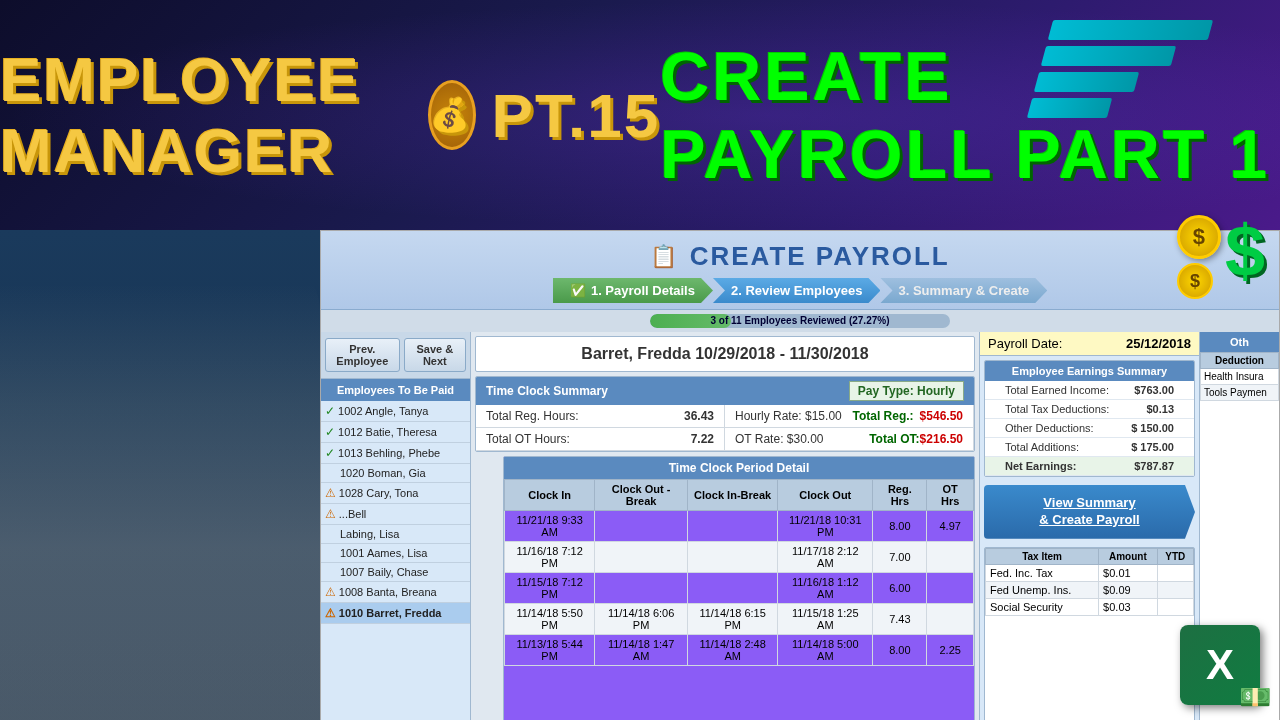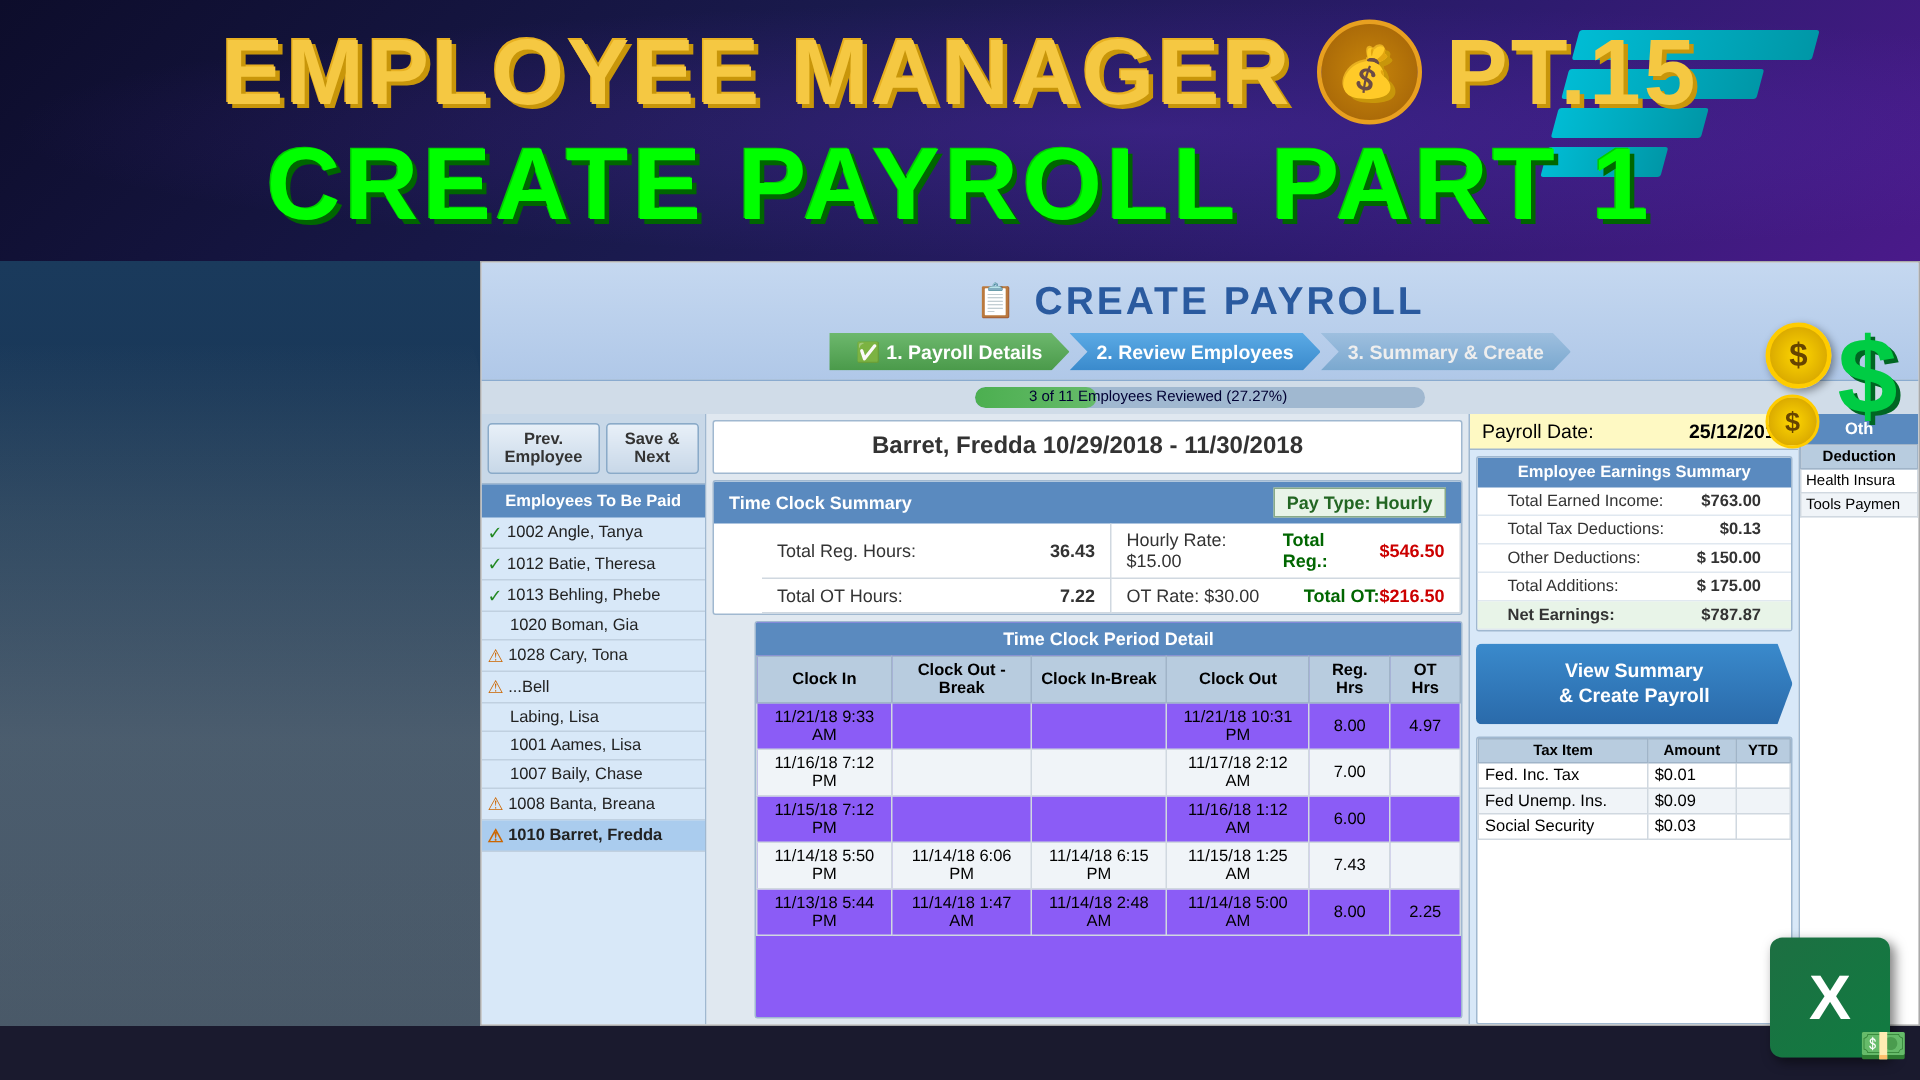"EMPLOYEE MANAGER" .header-banner { flex-direction: column -> row; height: 174px -> 230px }
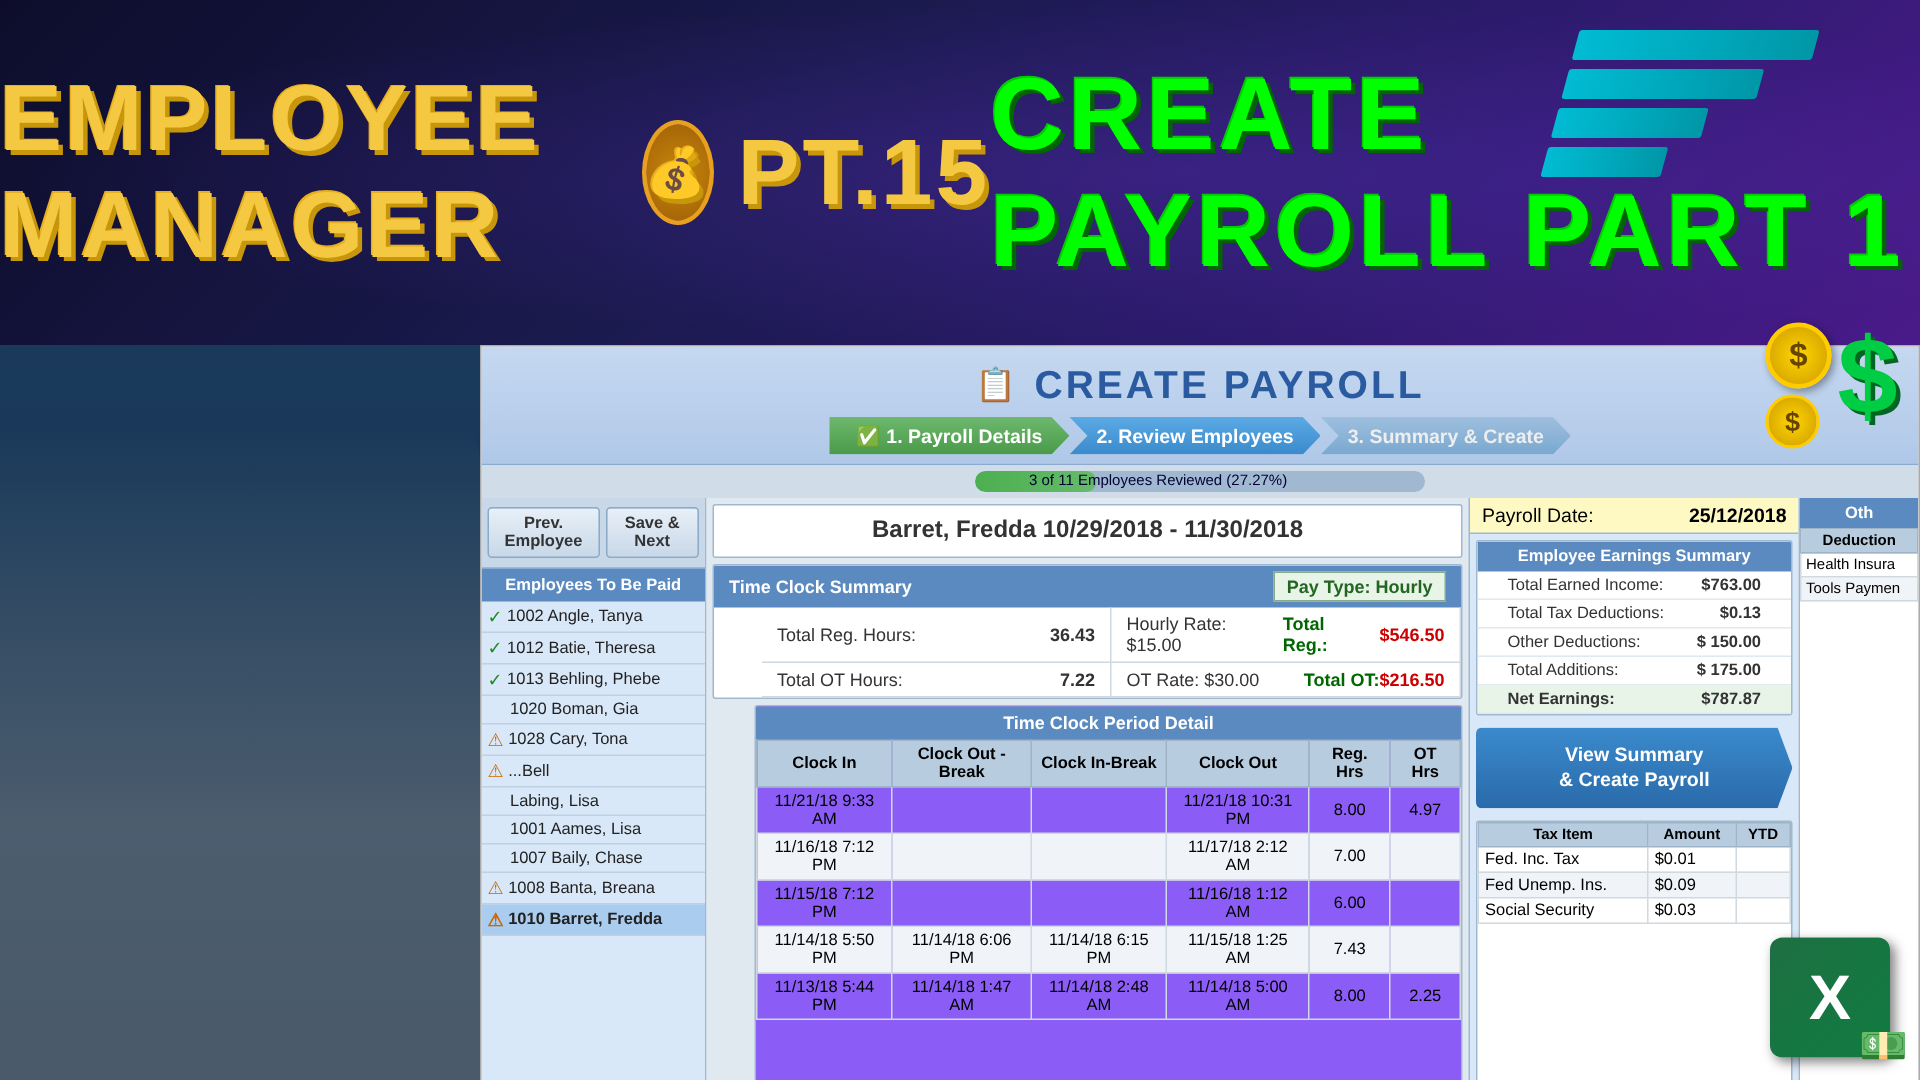"3 of 11 Employees Reviewed" .progress-text { font-weight: normal -> bold; margin-left: 36px -> none; text-align: none -> center }
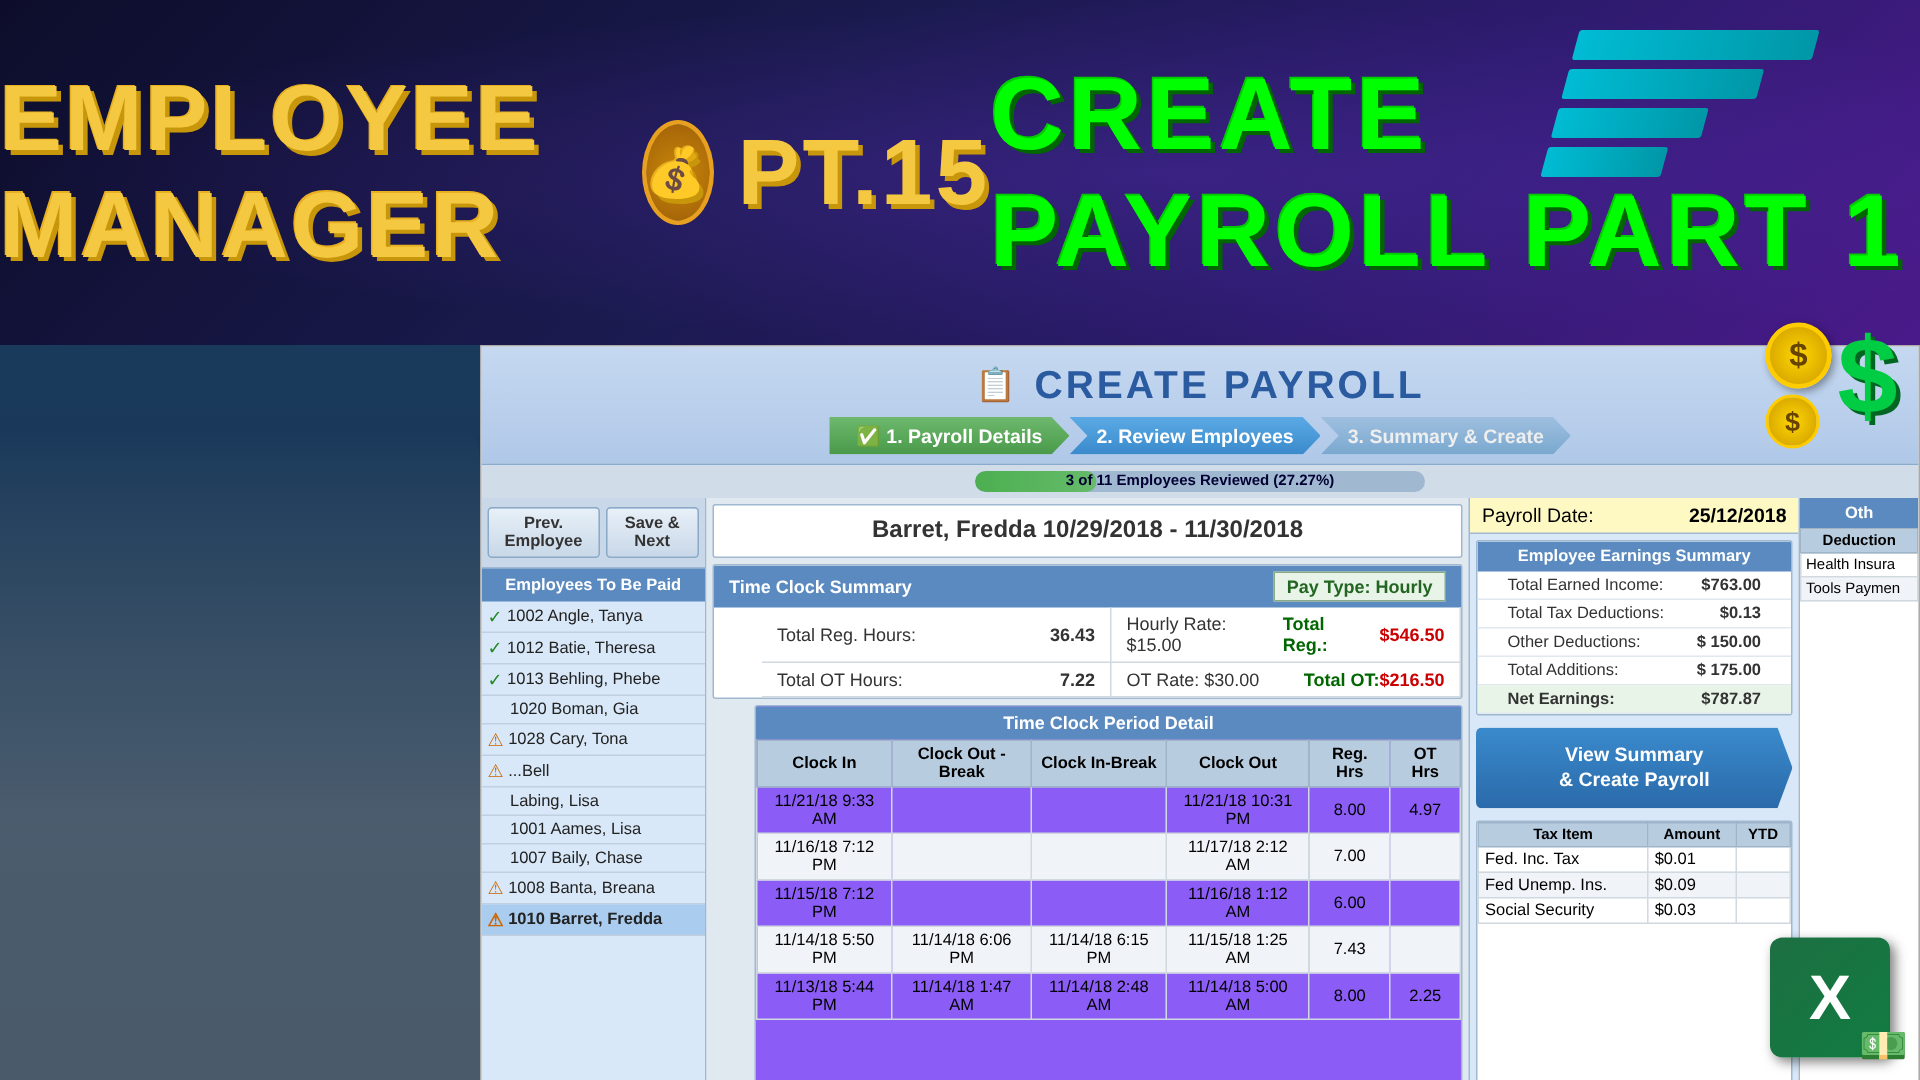"Total Reg. Hours:" .tc-body { margin-left: 32px -> none }
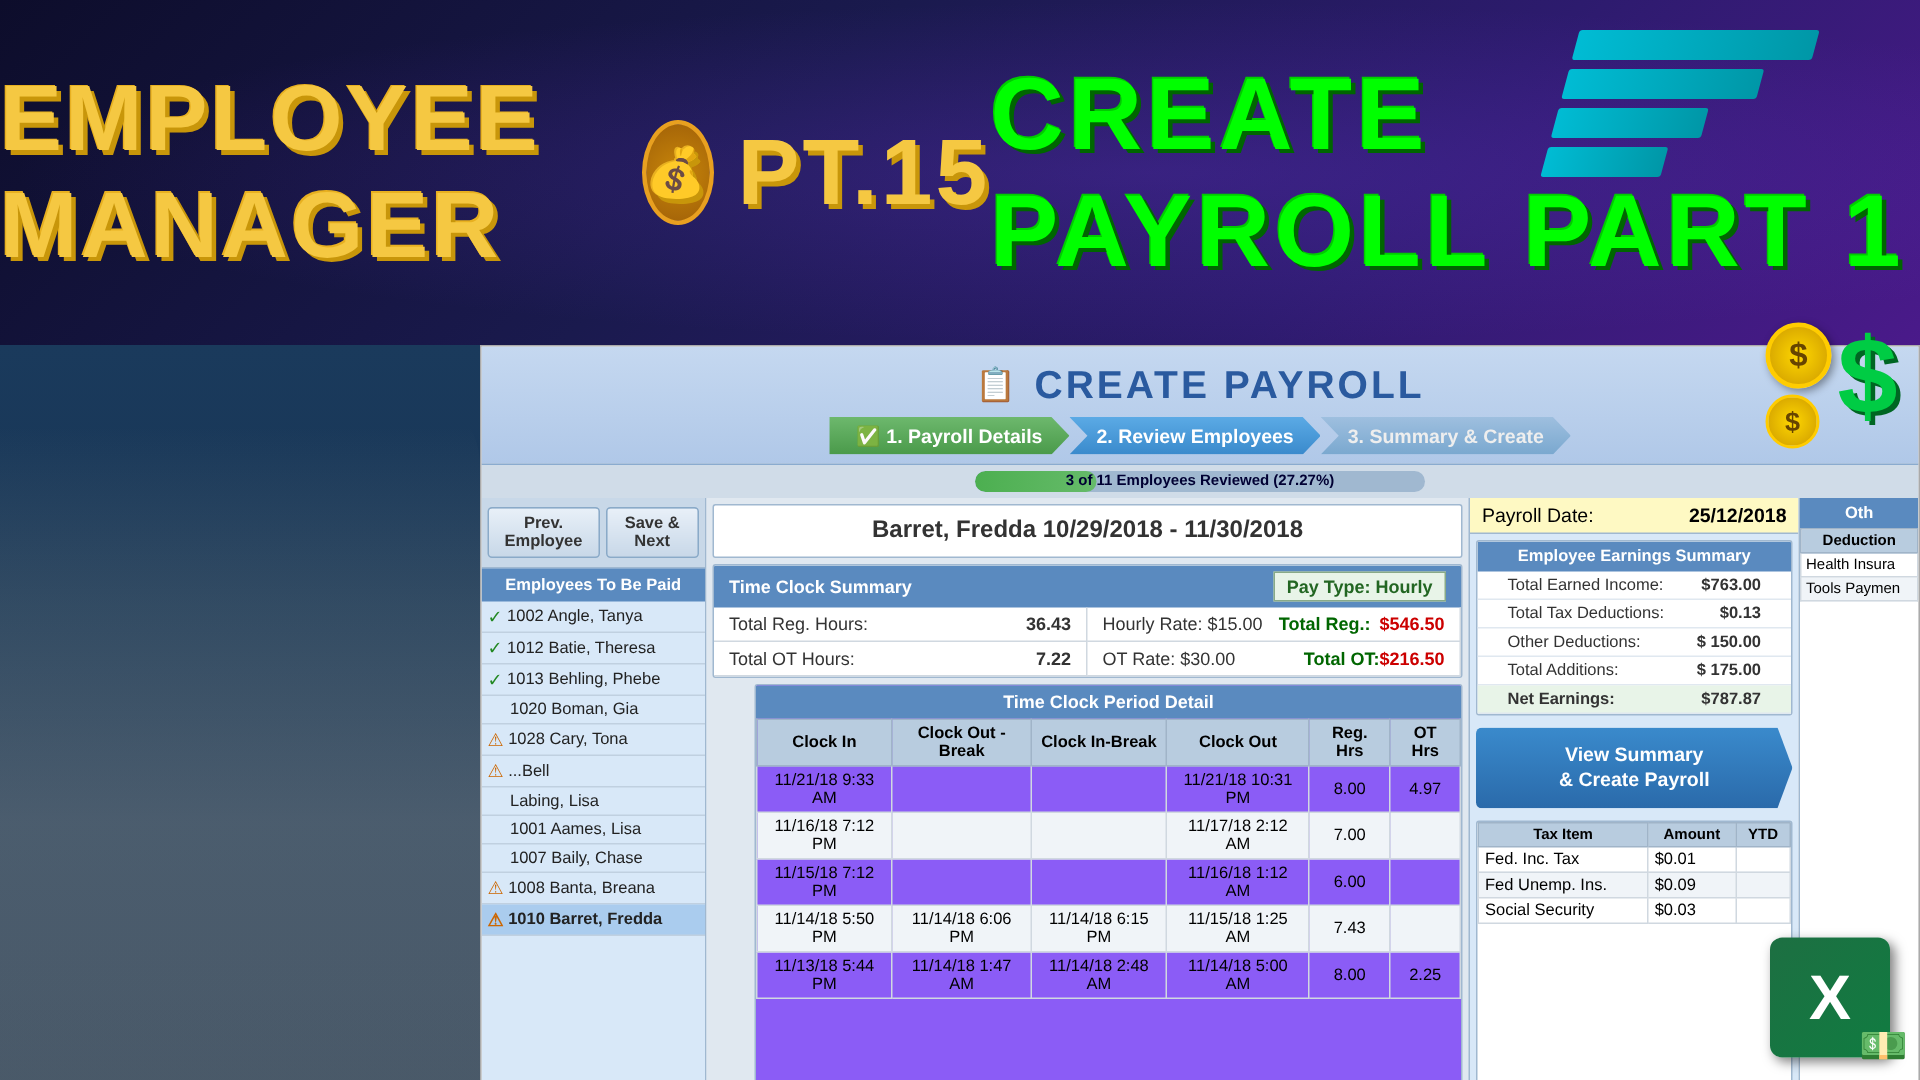"View Summary" .view-summary-btn { text-decoration: none -> underline }
